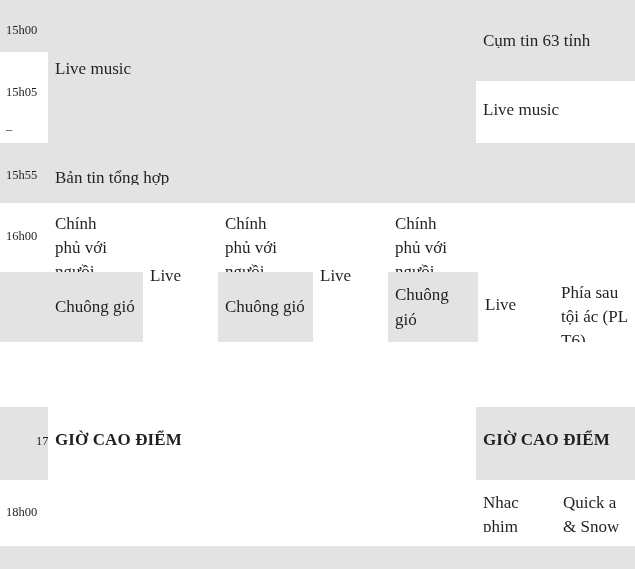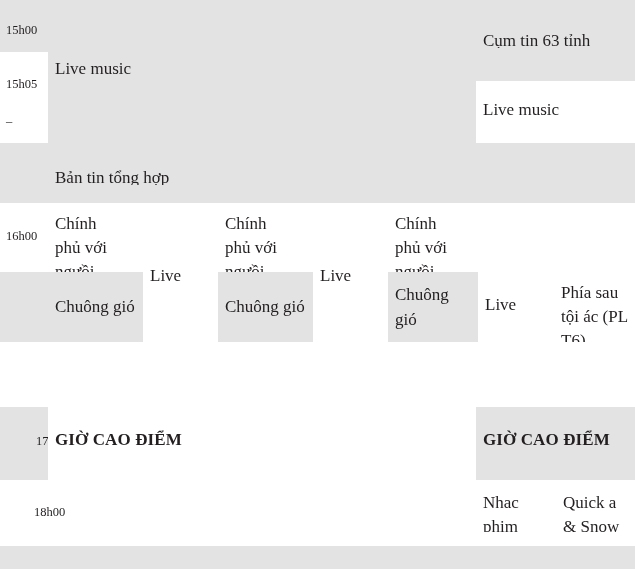"15h05" div.cell { padding-top: 4px -> 12px }
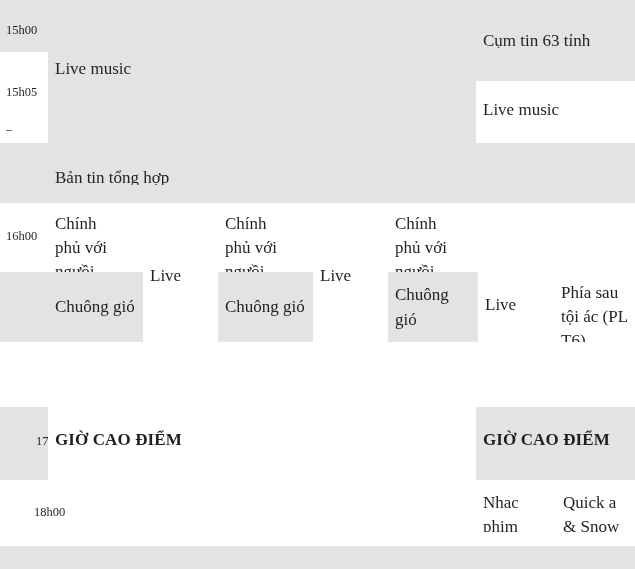"15h55" div.cell { html: none -> <div> <span>15h55</span> </div> }
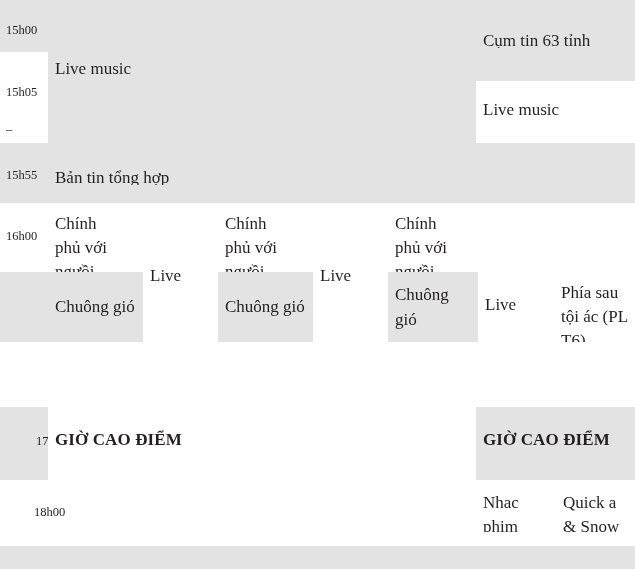"18h00" div.cell { margin-left: 28px -> none }
